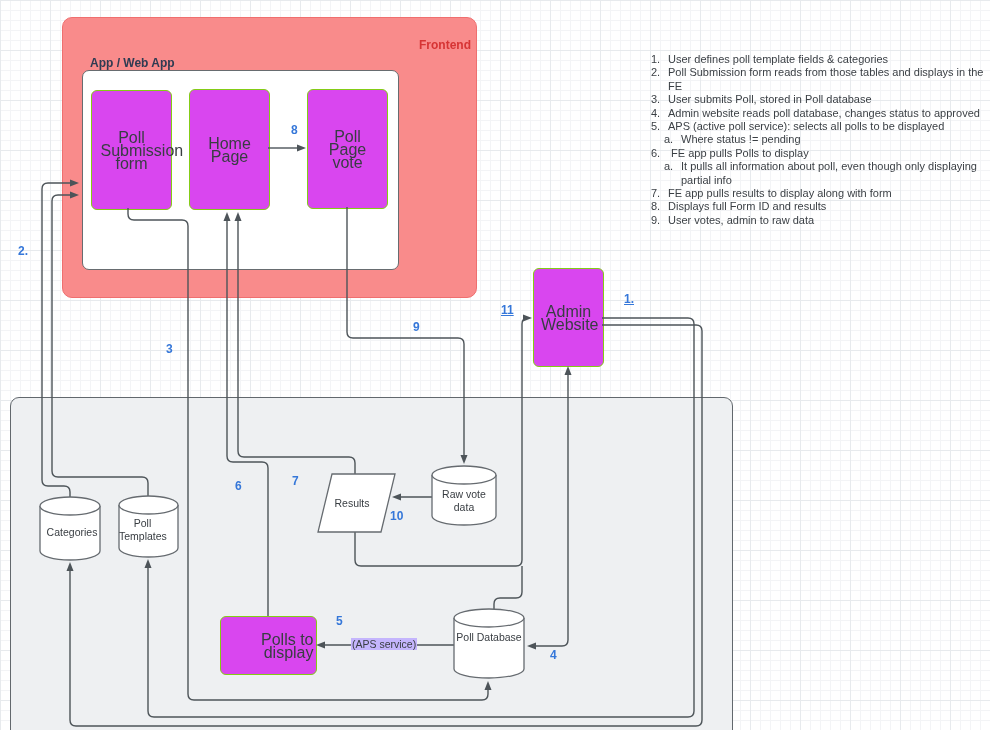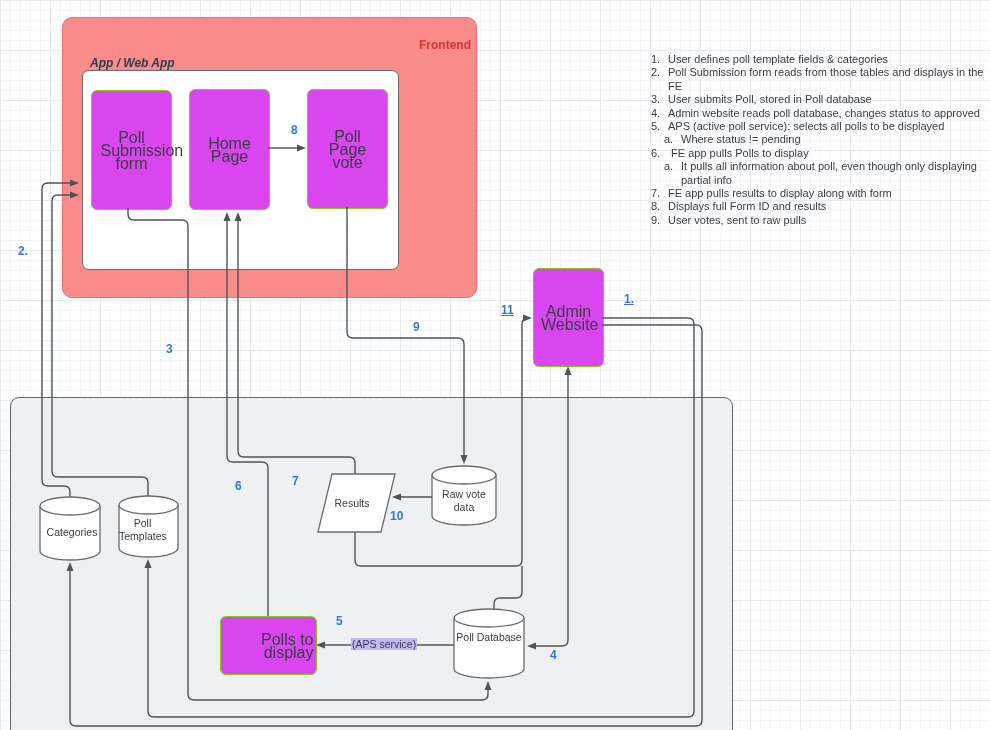"App / Web App" div.hlabel { font-style: italic -> none }
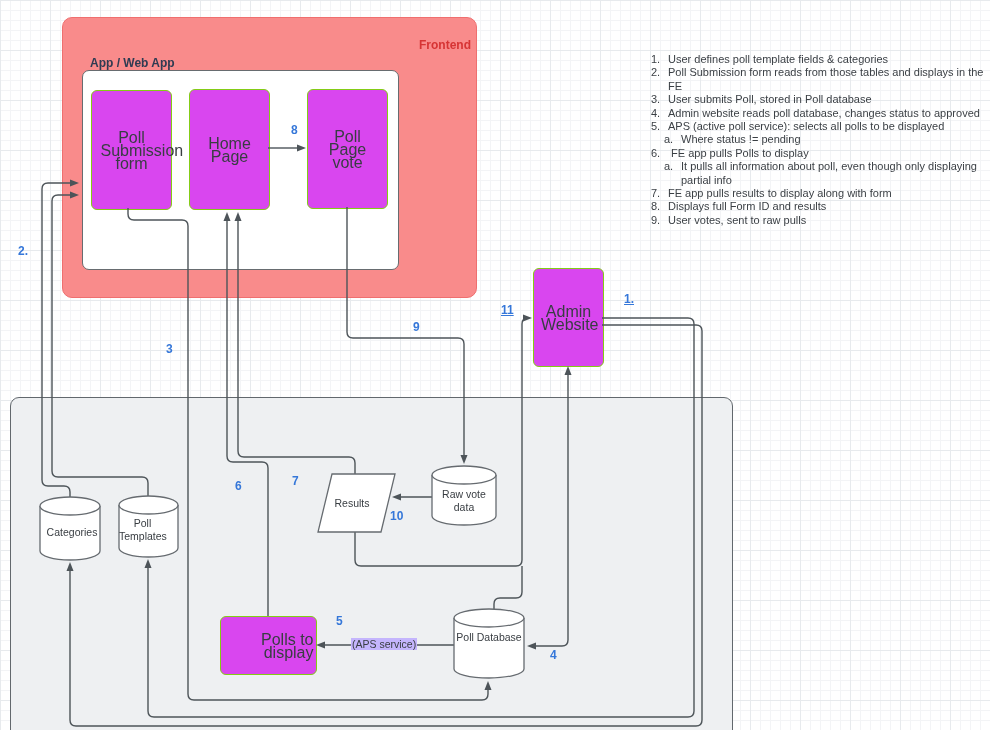"User votes, sent to raw" span.note-t { text: sent to raw pulls -> admin to raw data }
